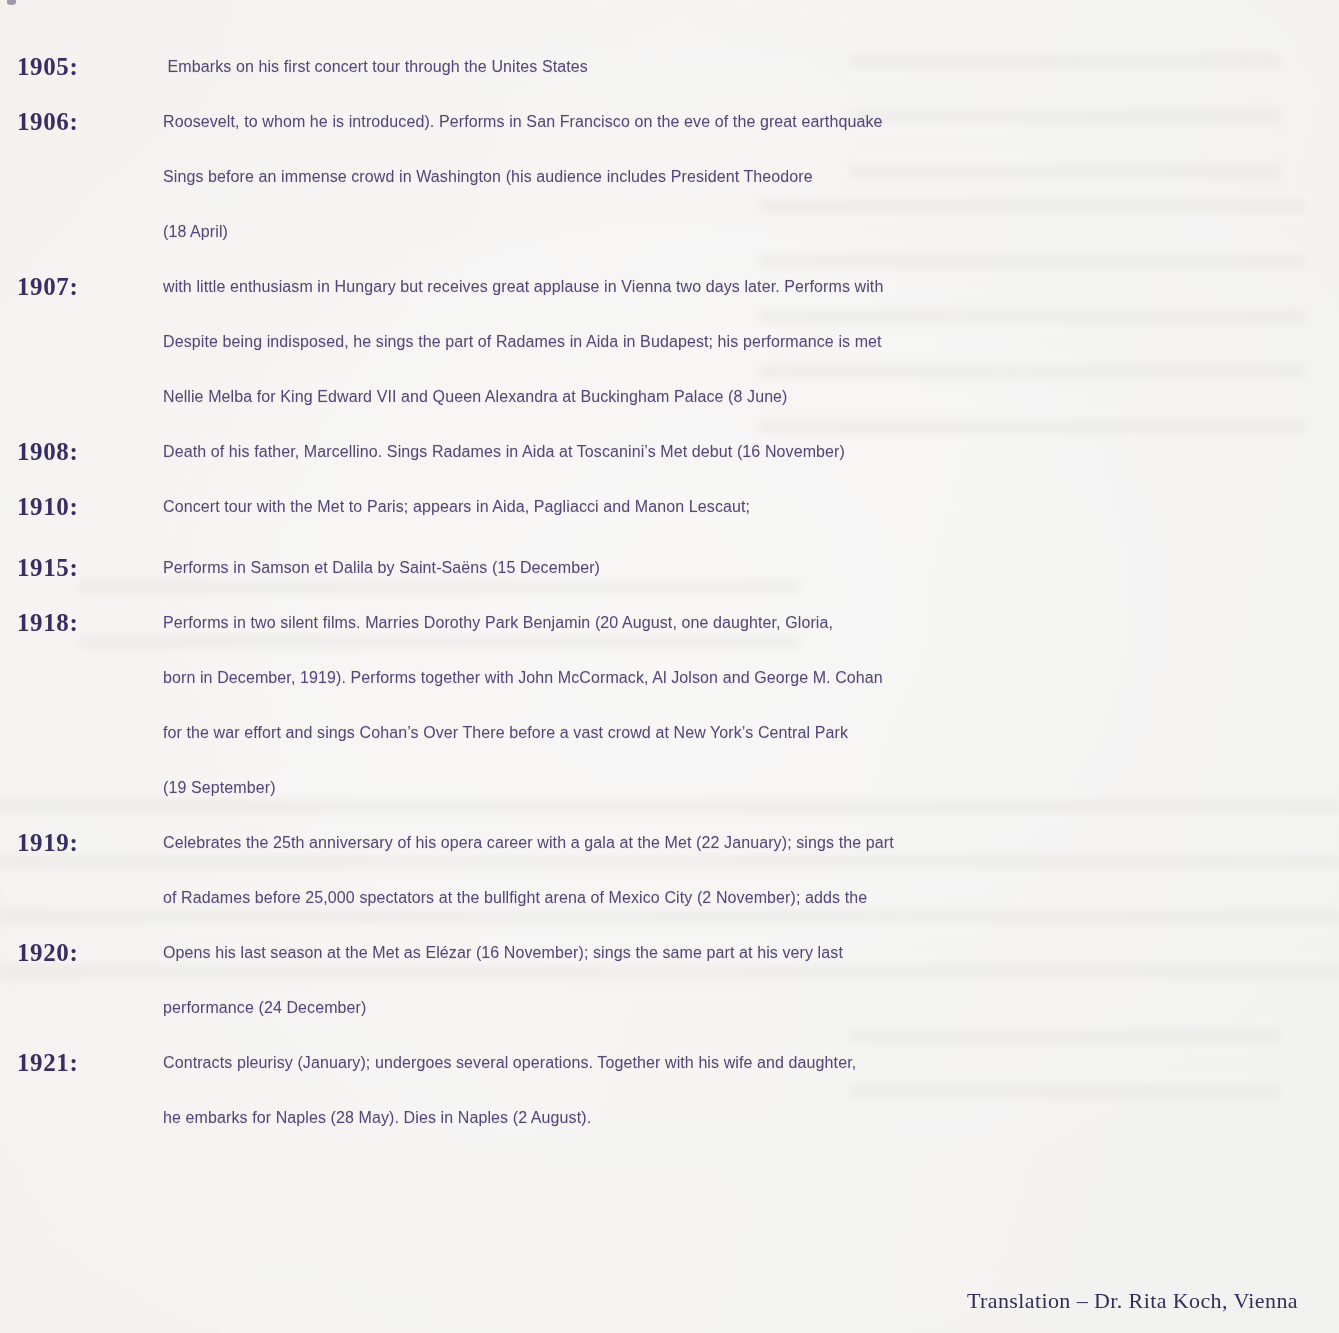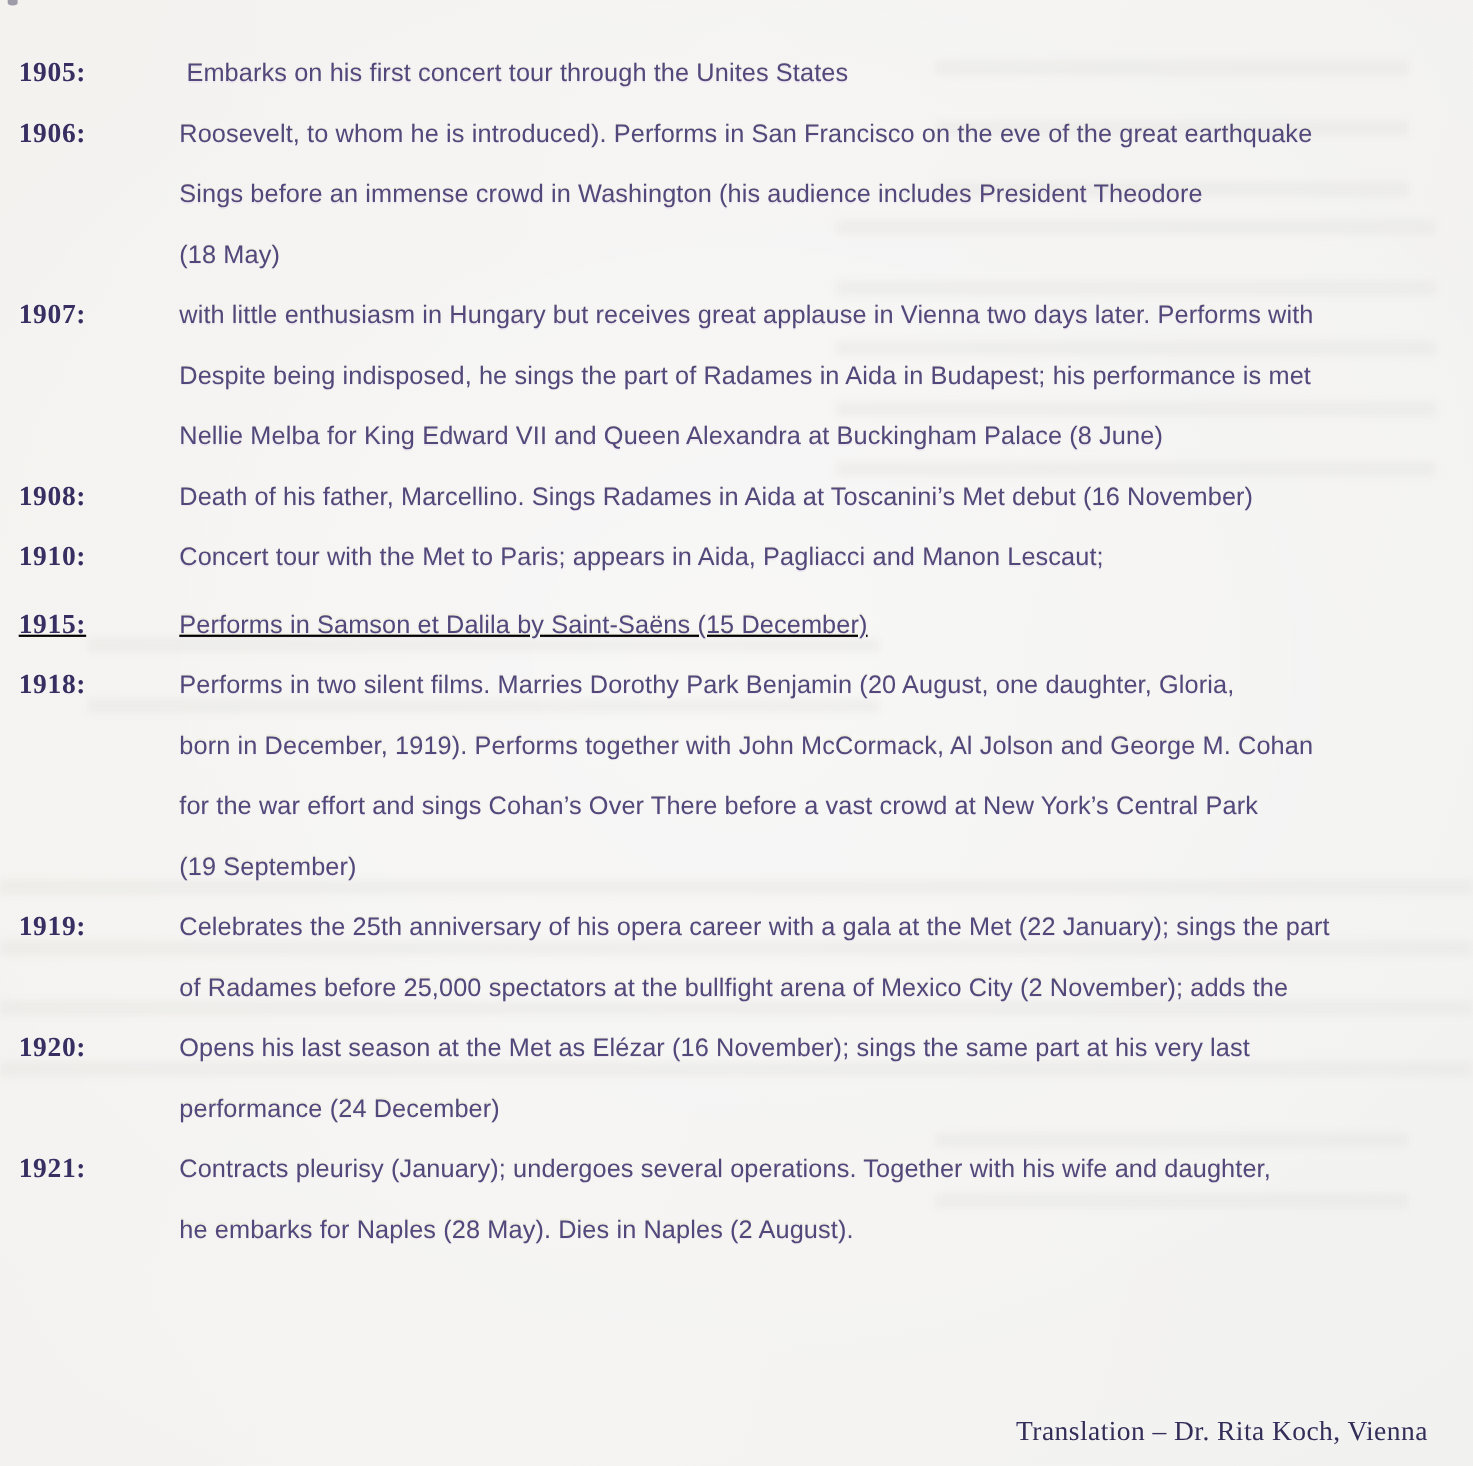"Embarks on his first concert" .line { font-size: 23px -> 16px }
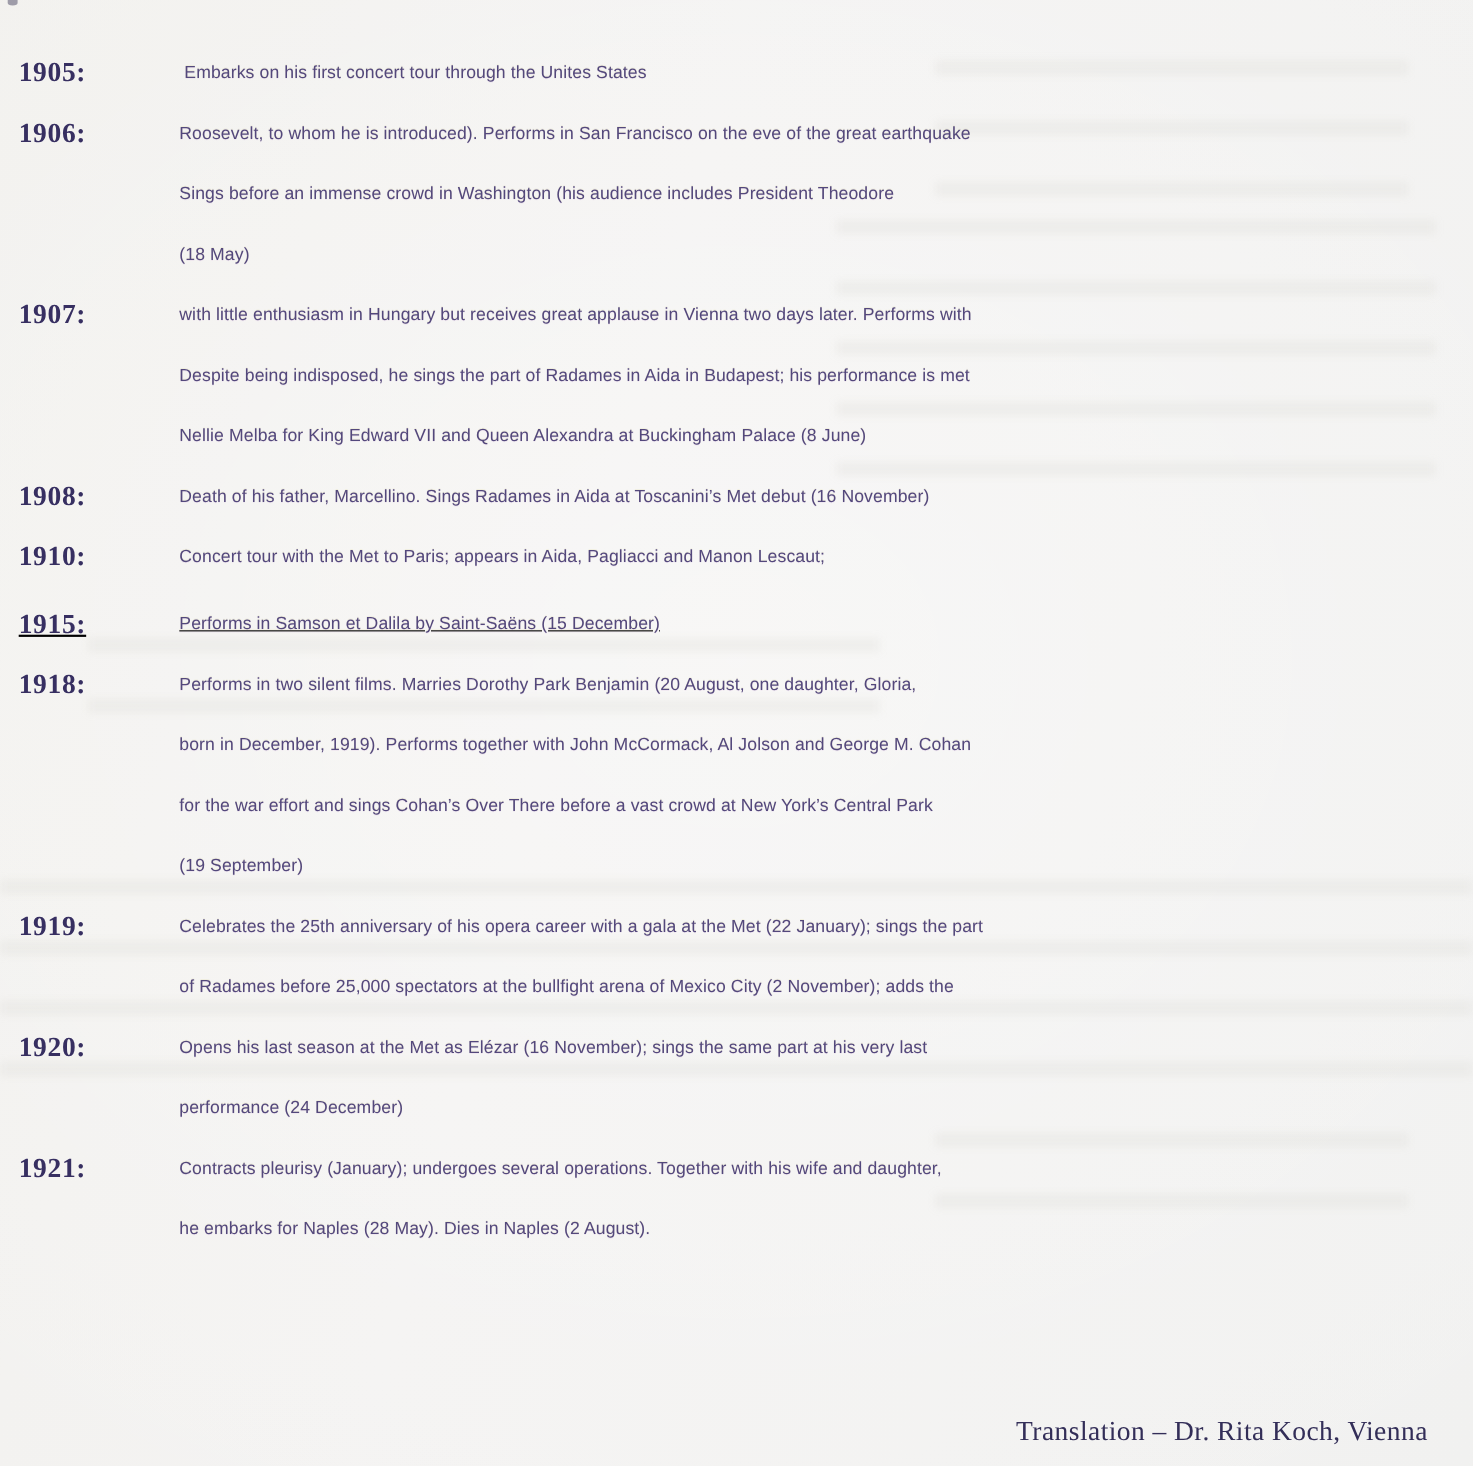"(18 May)" div.line { text: May -> April }
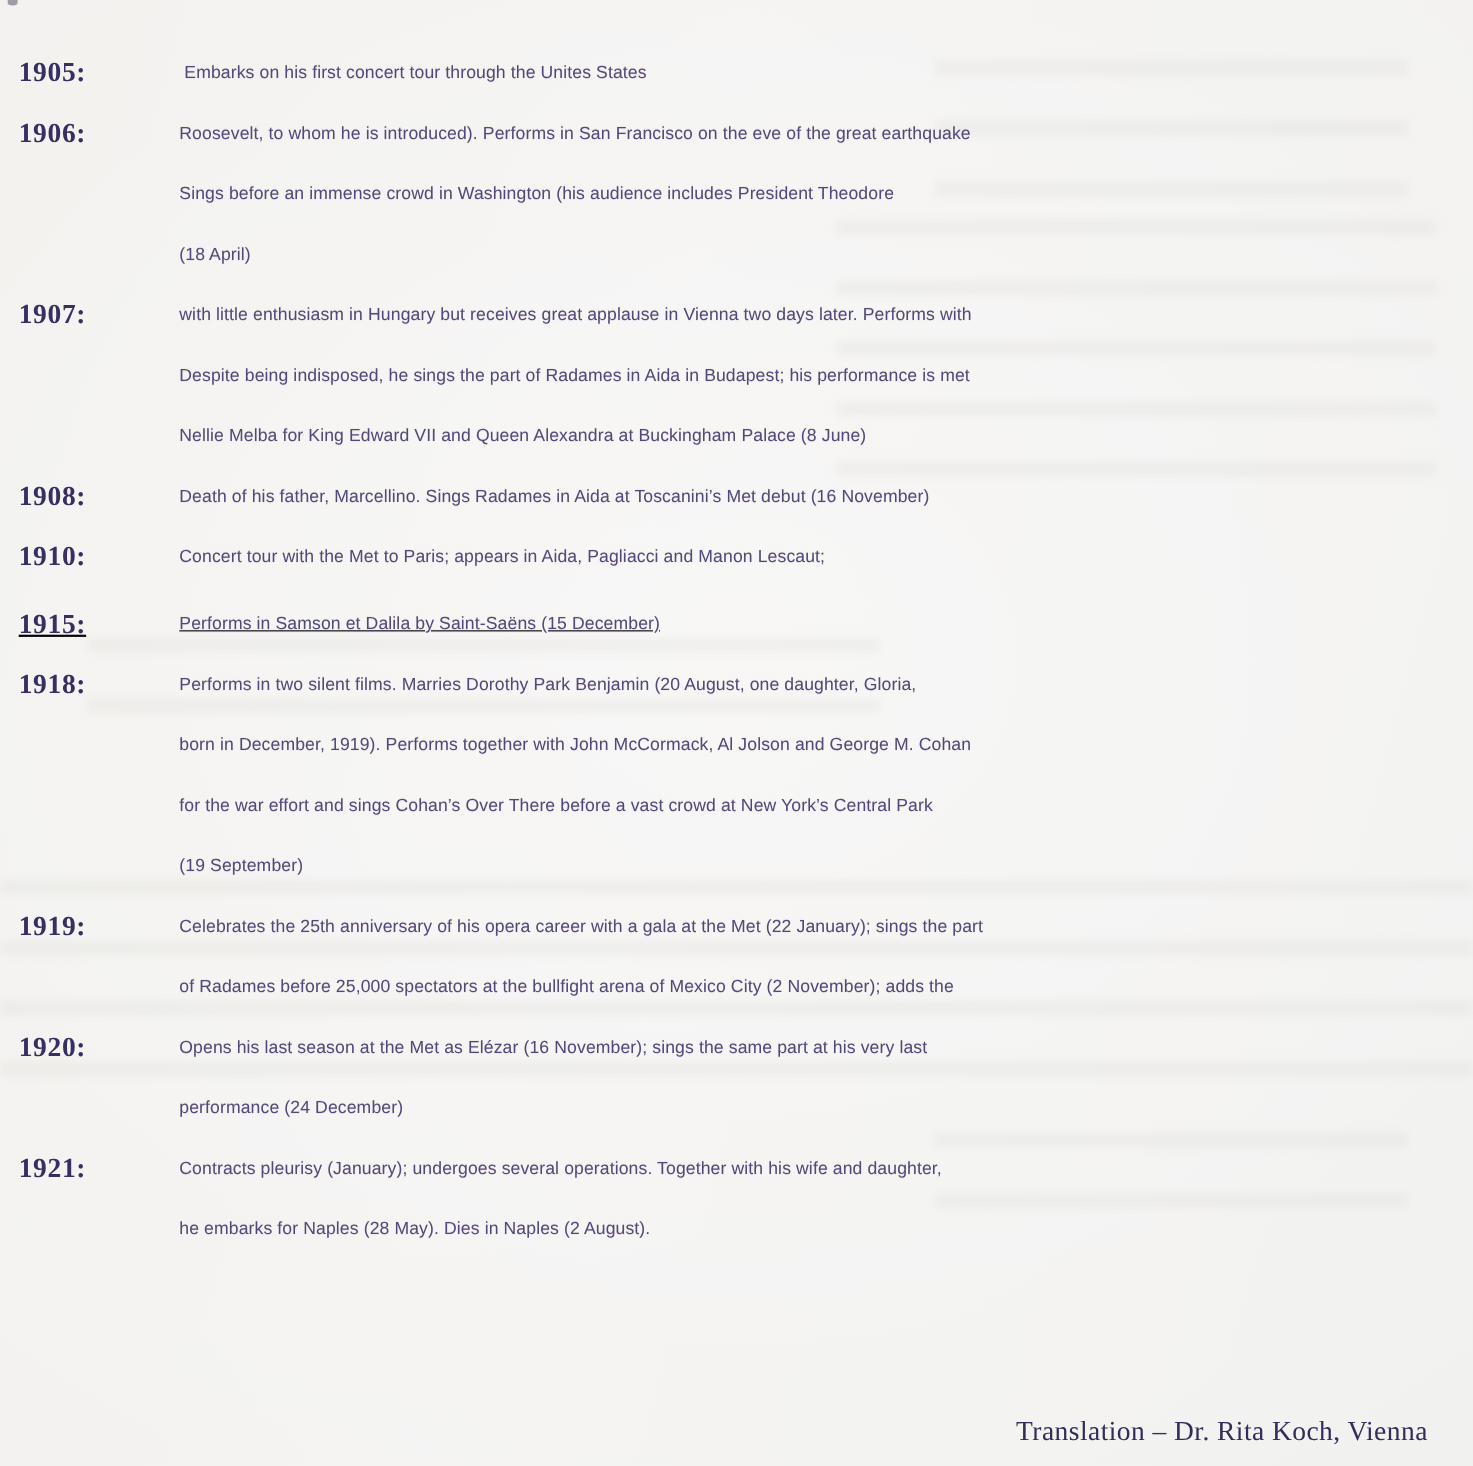"1915:" .entry:nth-child(6) { text-decoration: underline -> none }
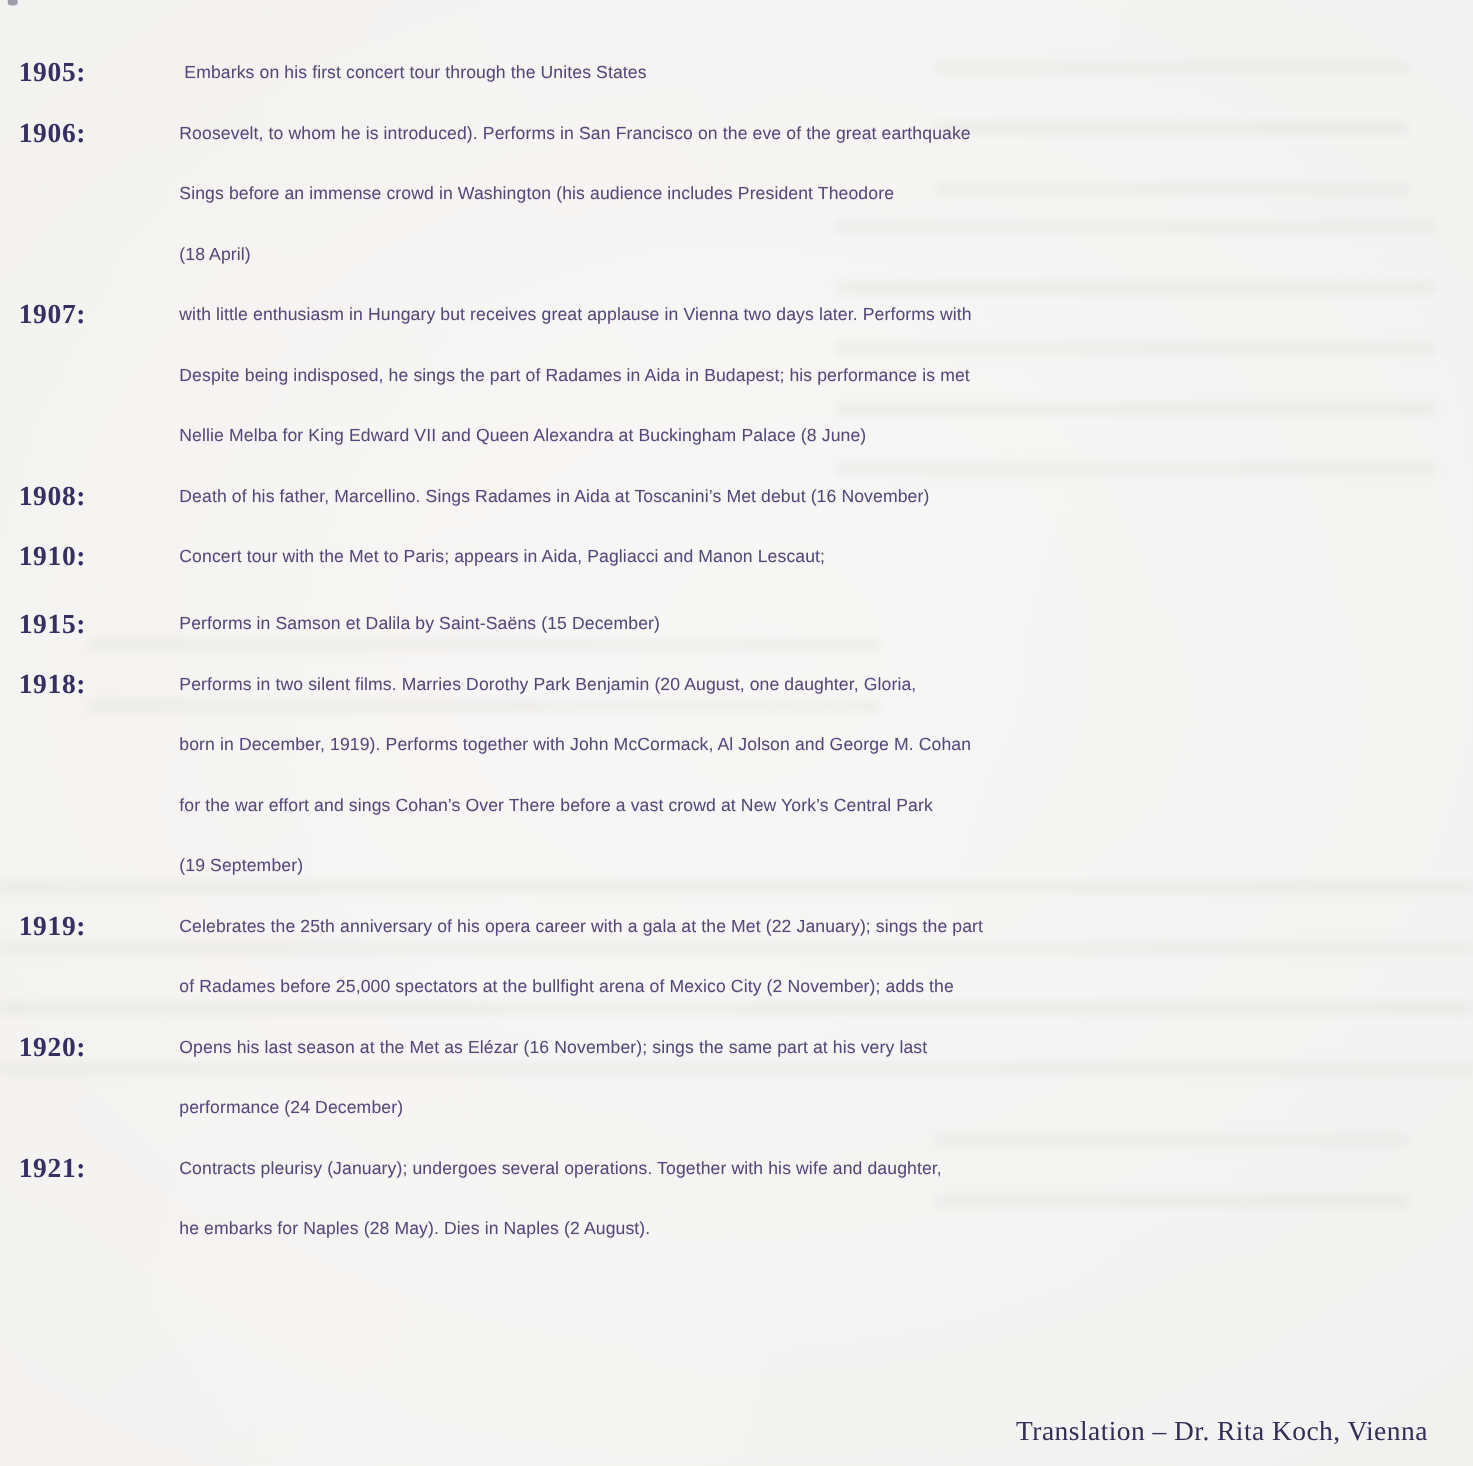"Translation – Dr. Rita Koch," .credit { font-size: 25px -> 22px }
